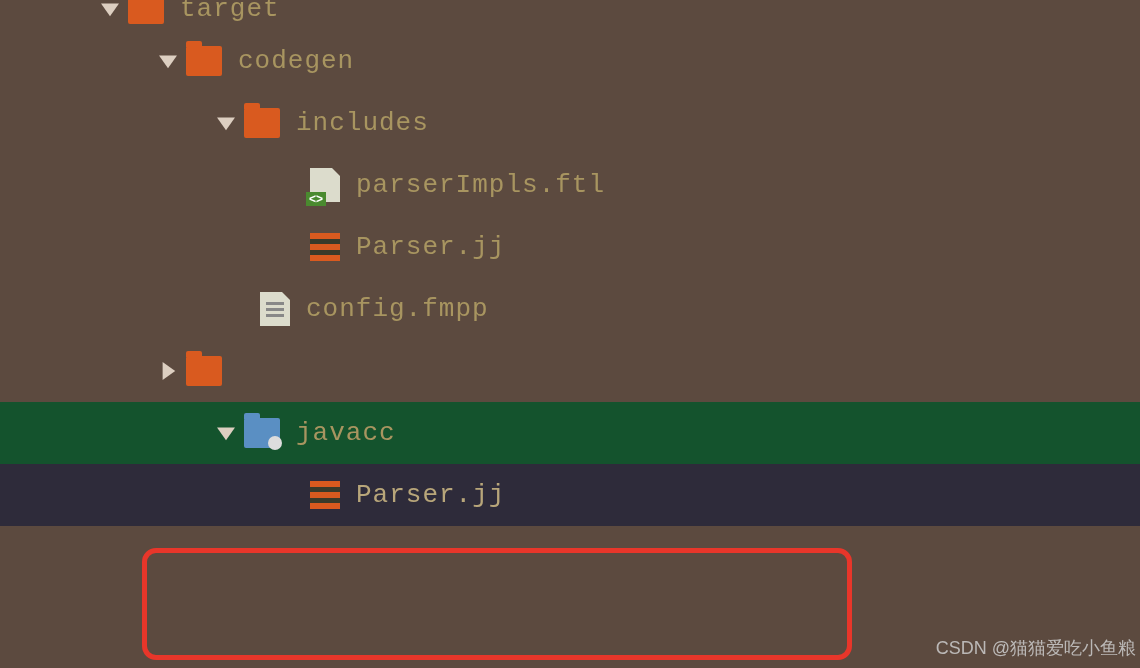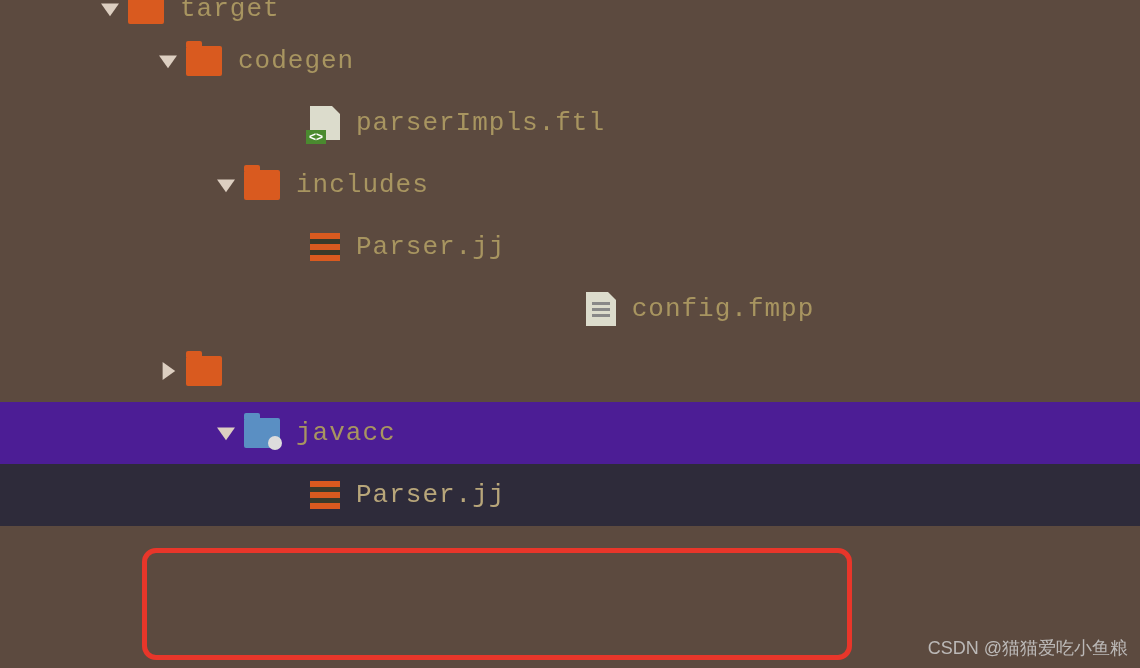"parserImpls.ftl" div.tree-item { order: before "includes" -> after "includes" }
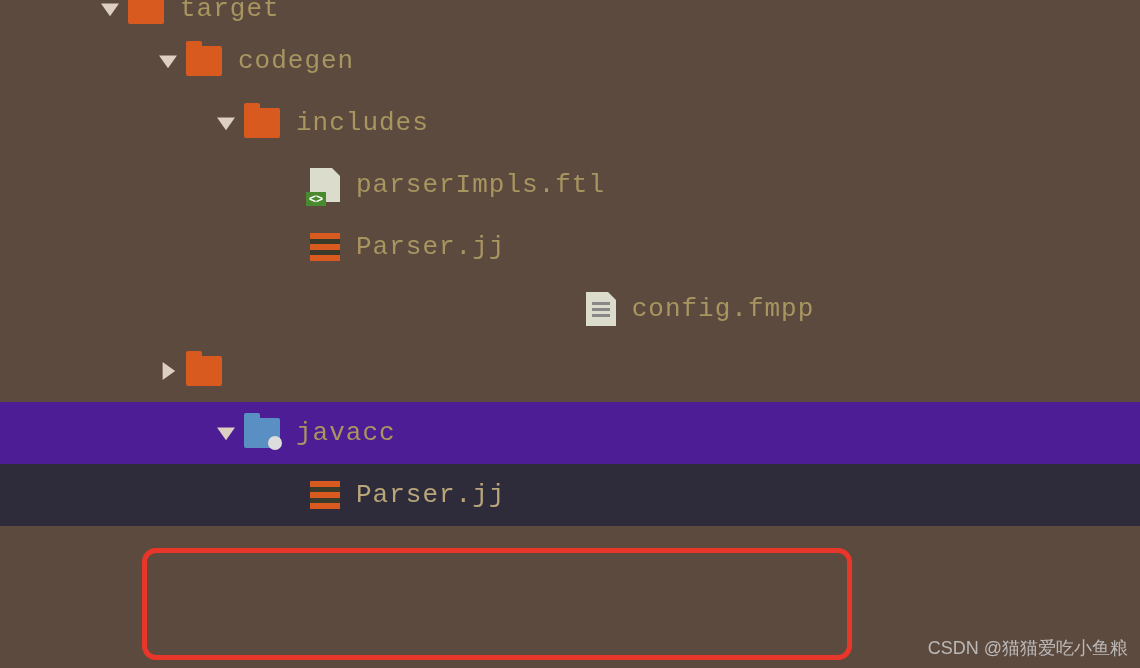"config.fmpp" div.tree-item { justify-content: center -> none }
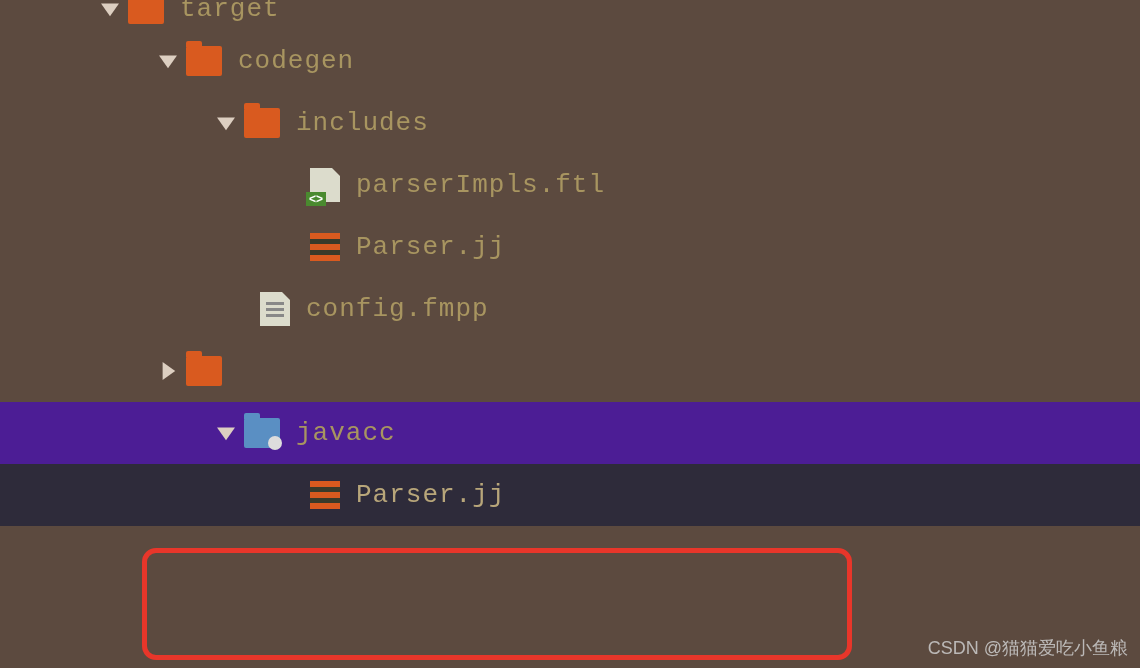"javacc" .javacc-row { background-color: #4c1d95 -> #14532d }
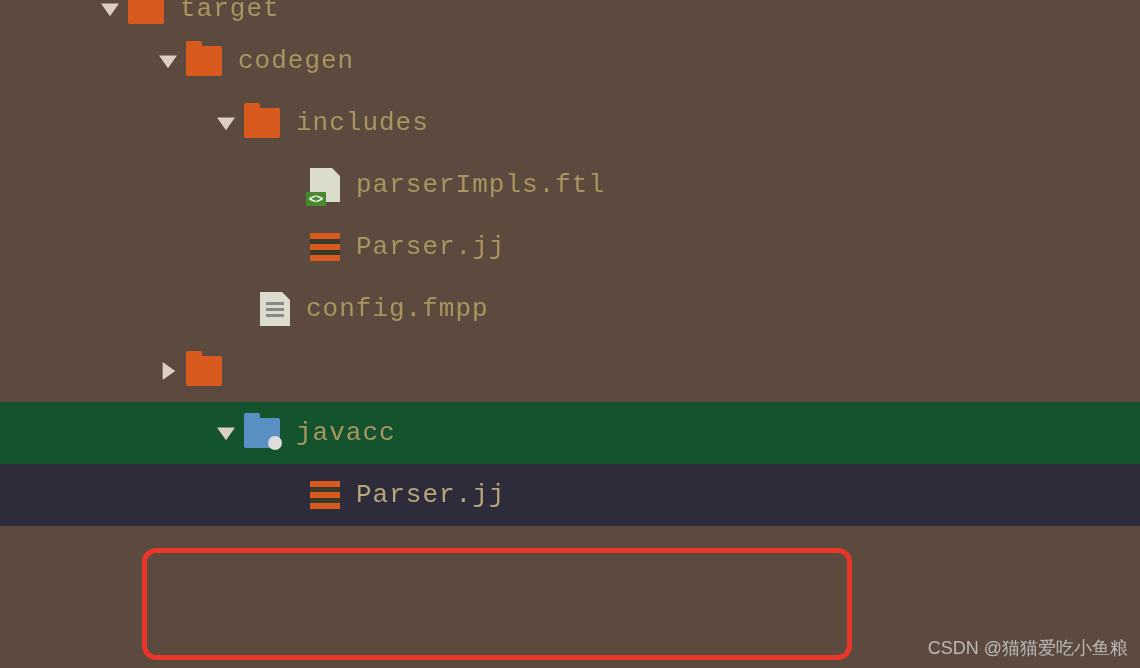"CSDN @猫猫爱吃小鱼粮" .watermark { right: 12px -> 4px }
